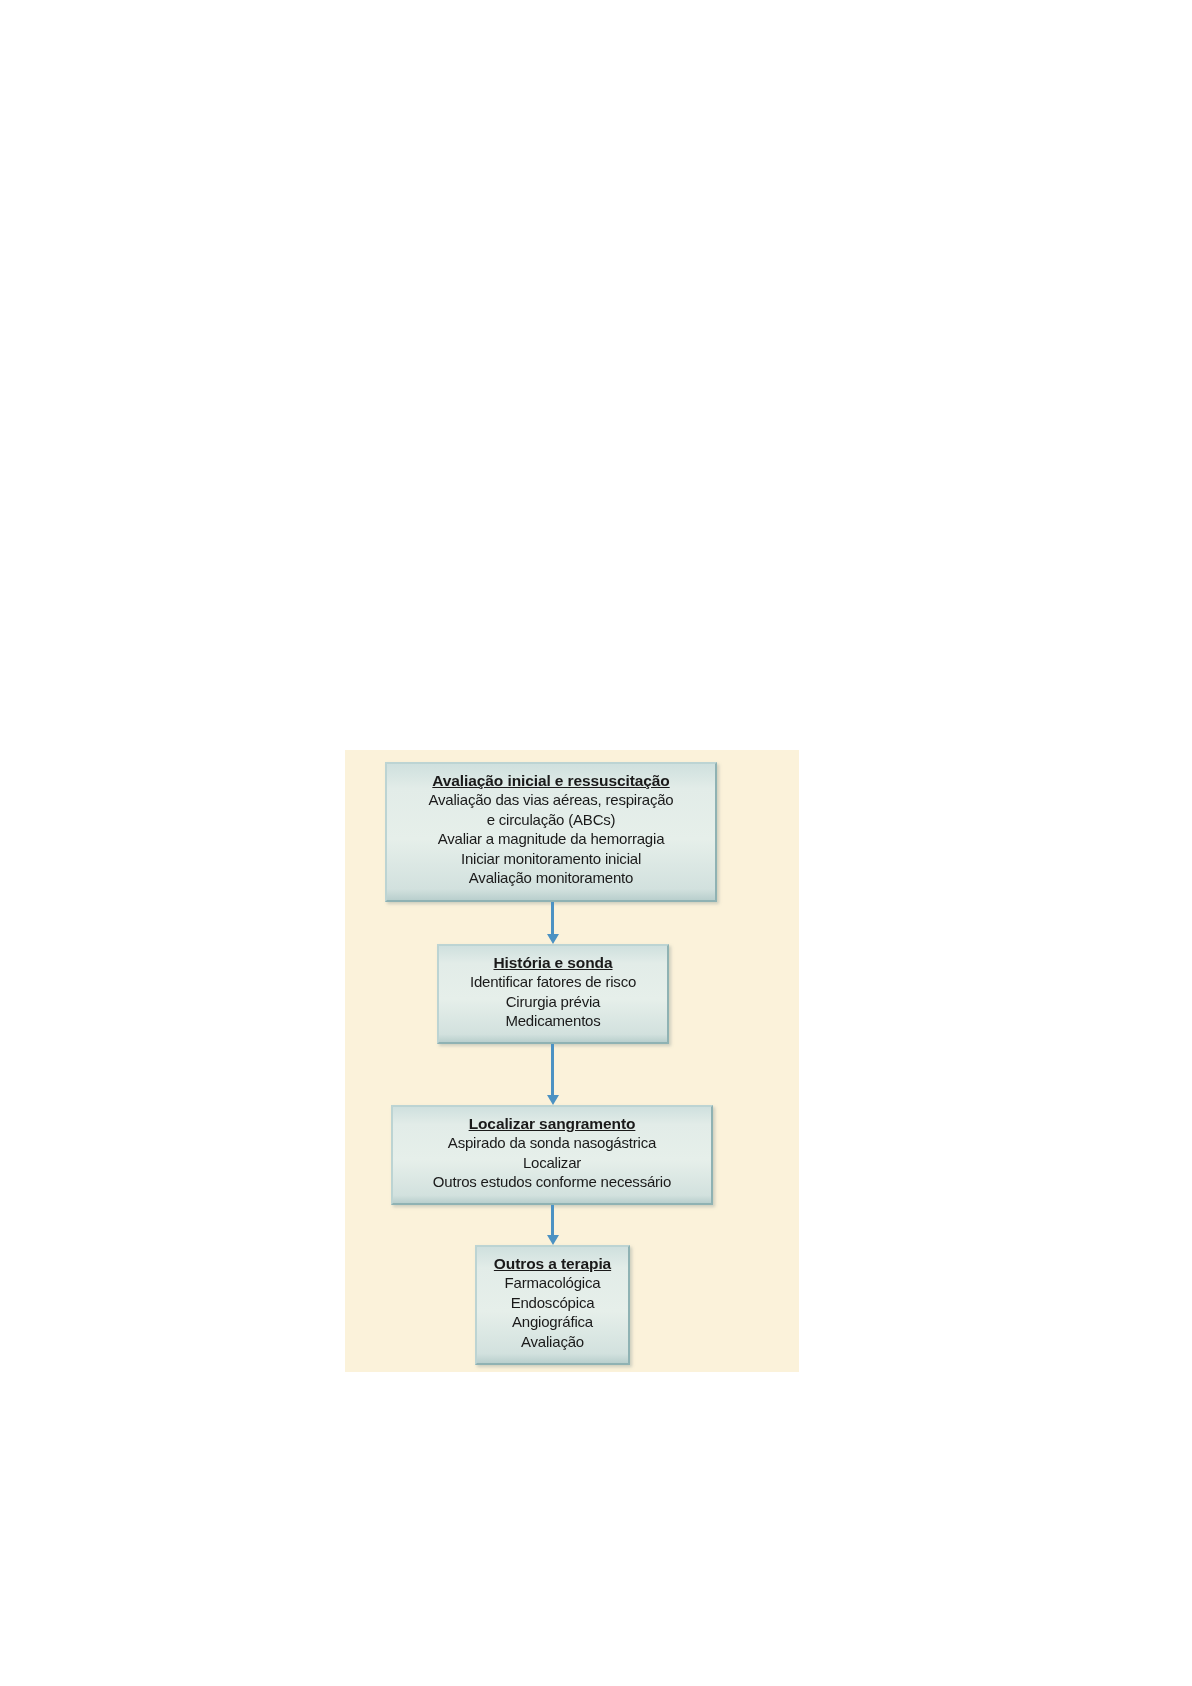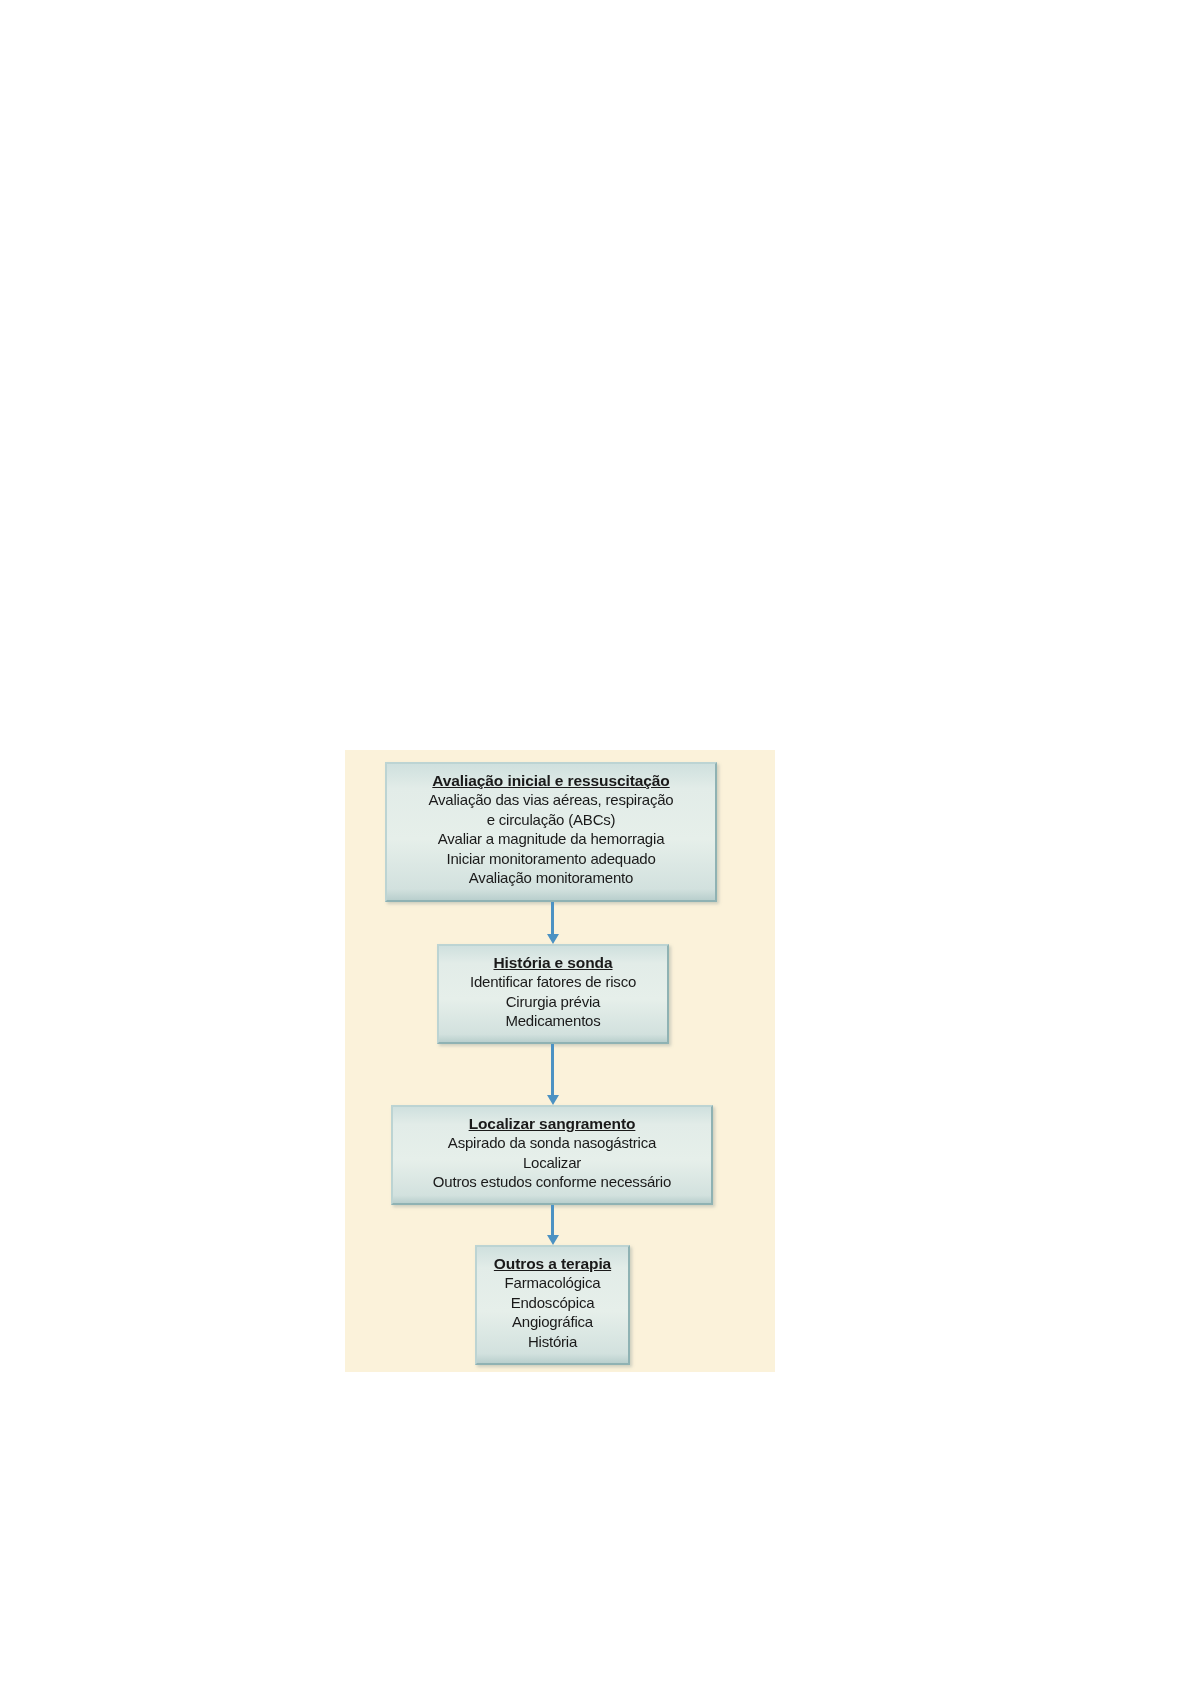"Avaliação inicial e ressuscitação" #flowchart-panel { padding-left: none -> 24px }
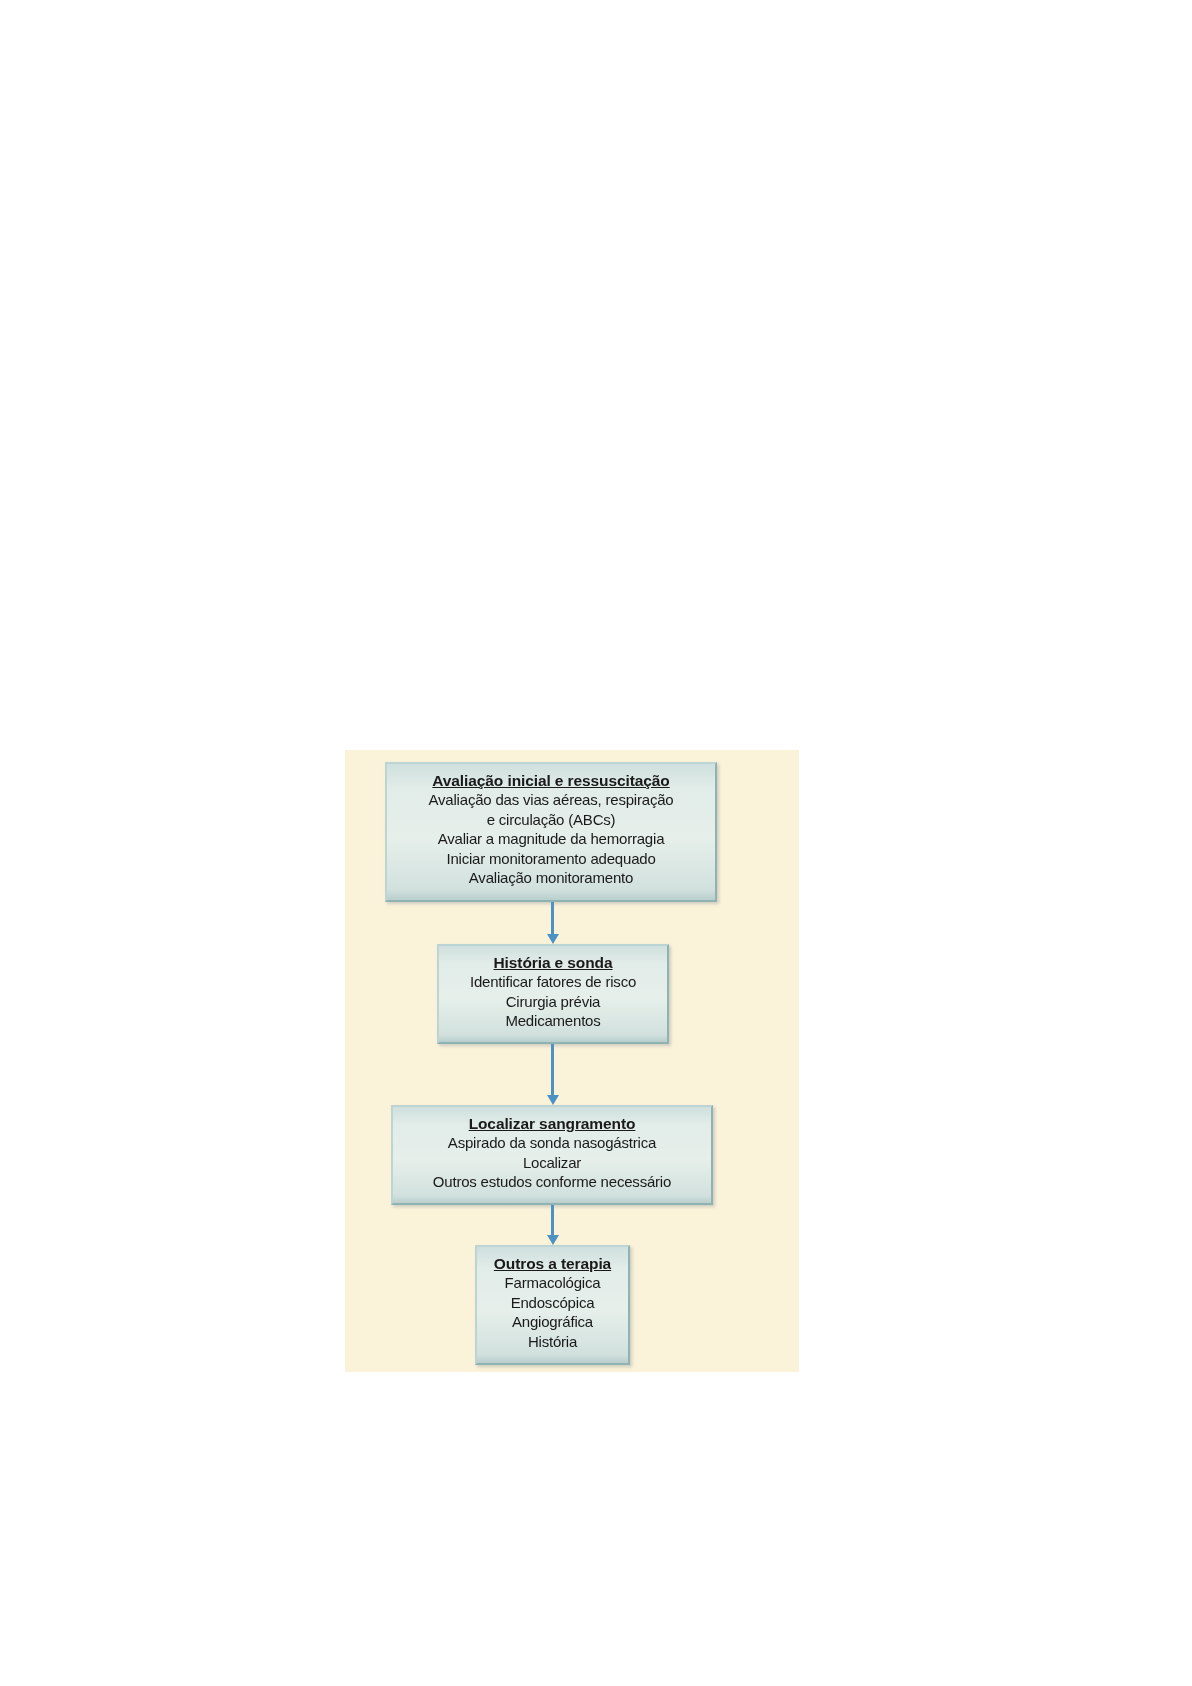"Iniciar monitoramento adequado" div.box-line { text: adequado -> inicial }
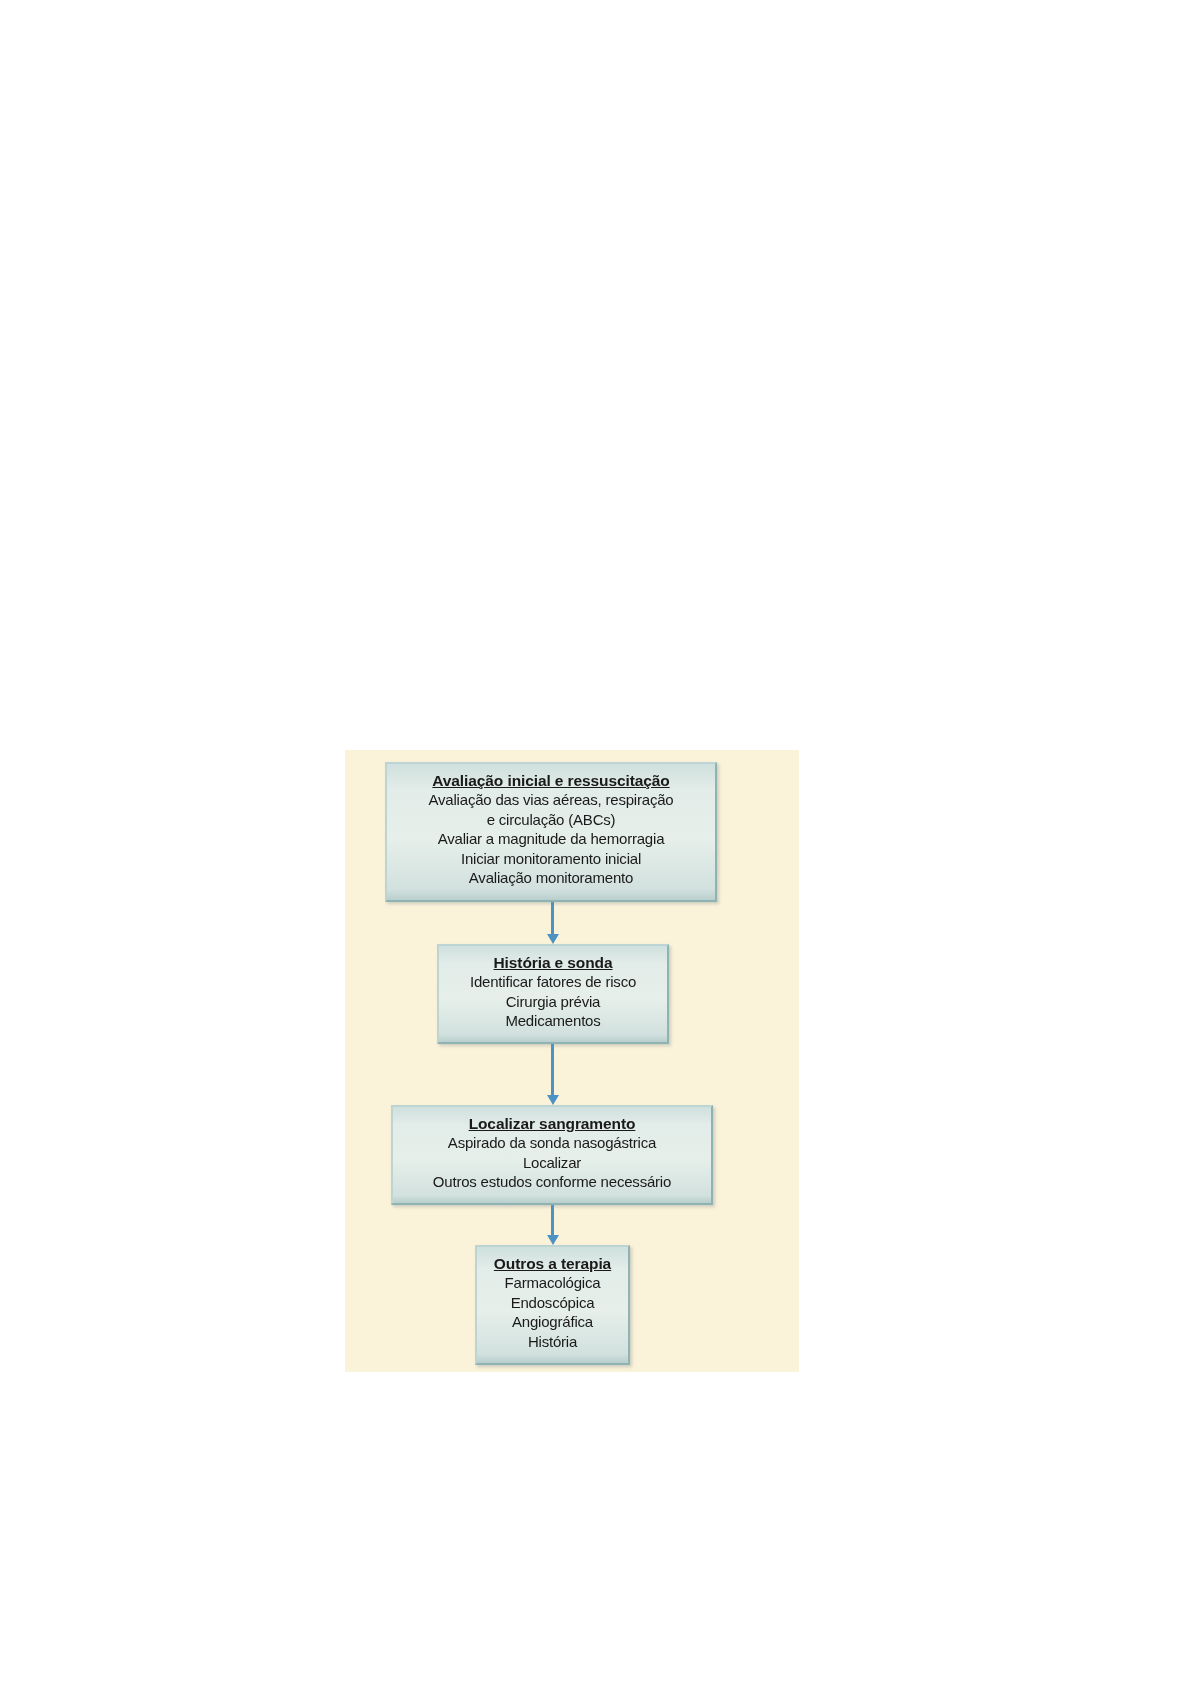"História" div.box-line { text: História -> Avaliação }
